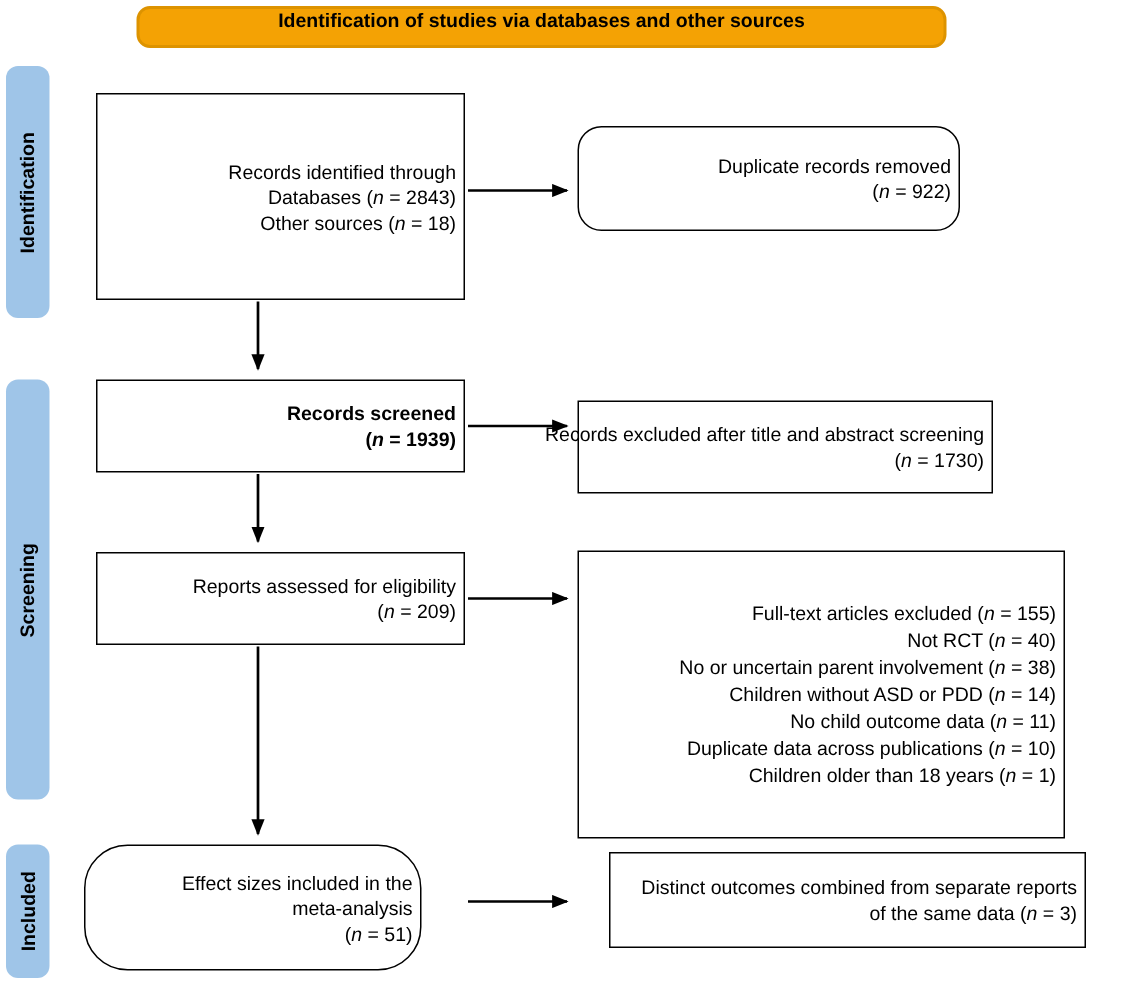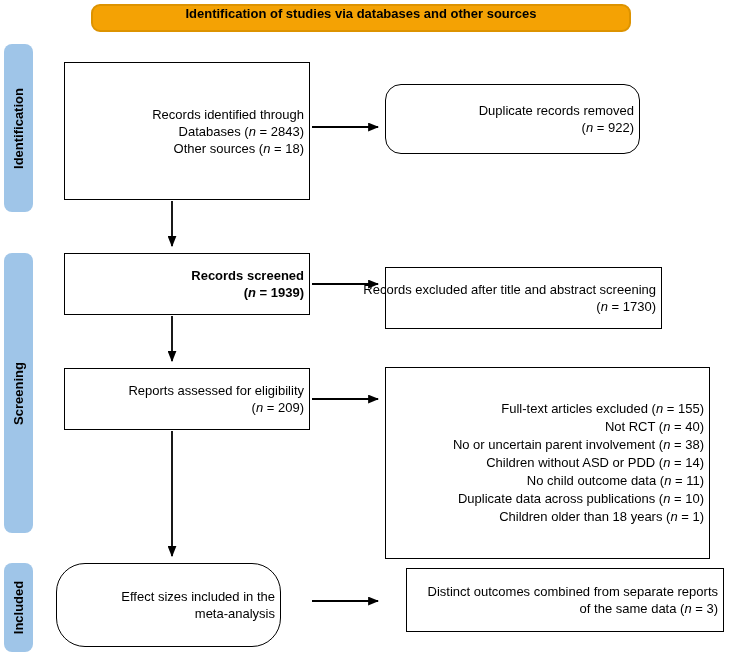"(n = 51)" div.line { html: none -> <div>(<i>n</i> = 51)</div> }
